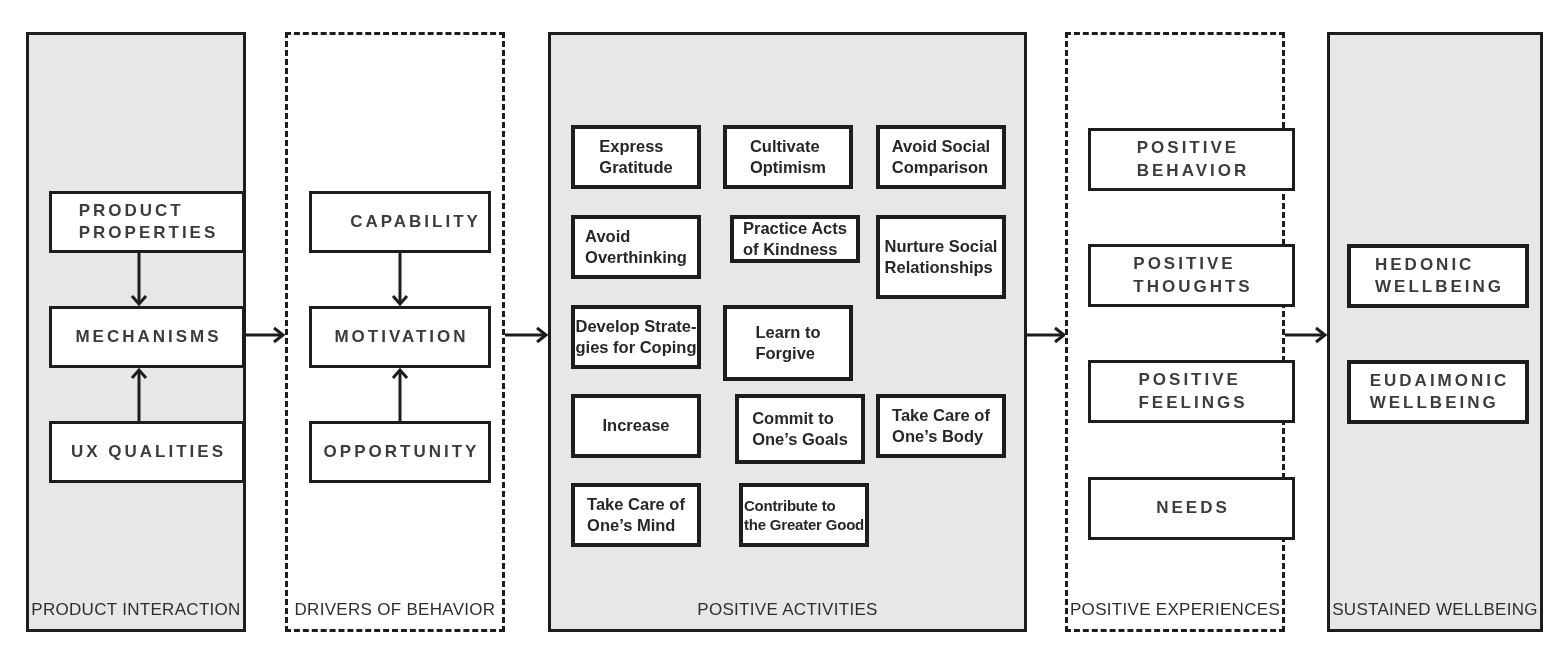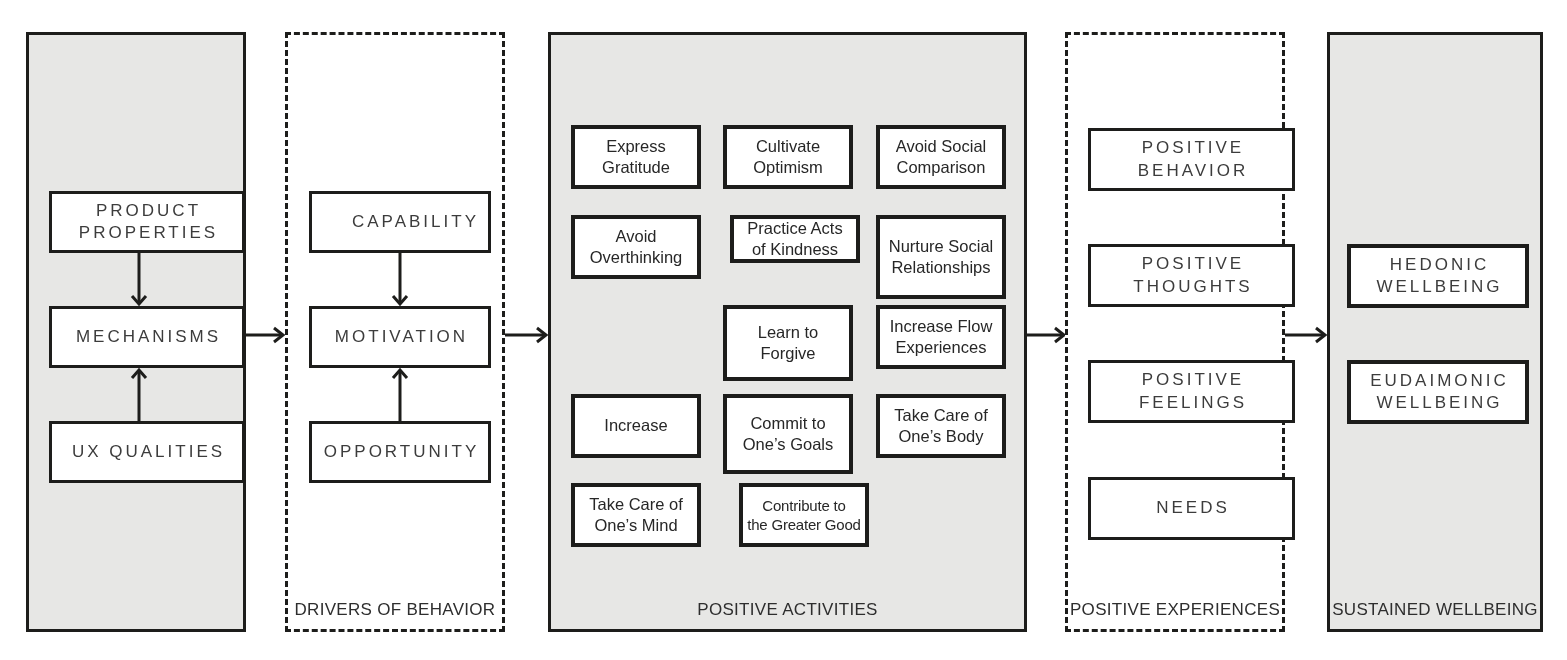"Express" .box { font-weight: none -> bold; text-align: center -> none }
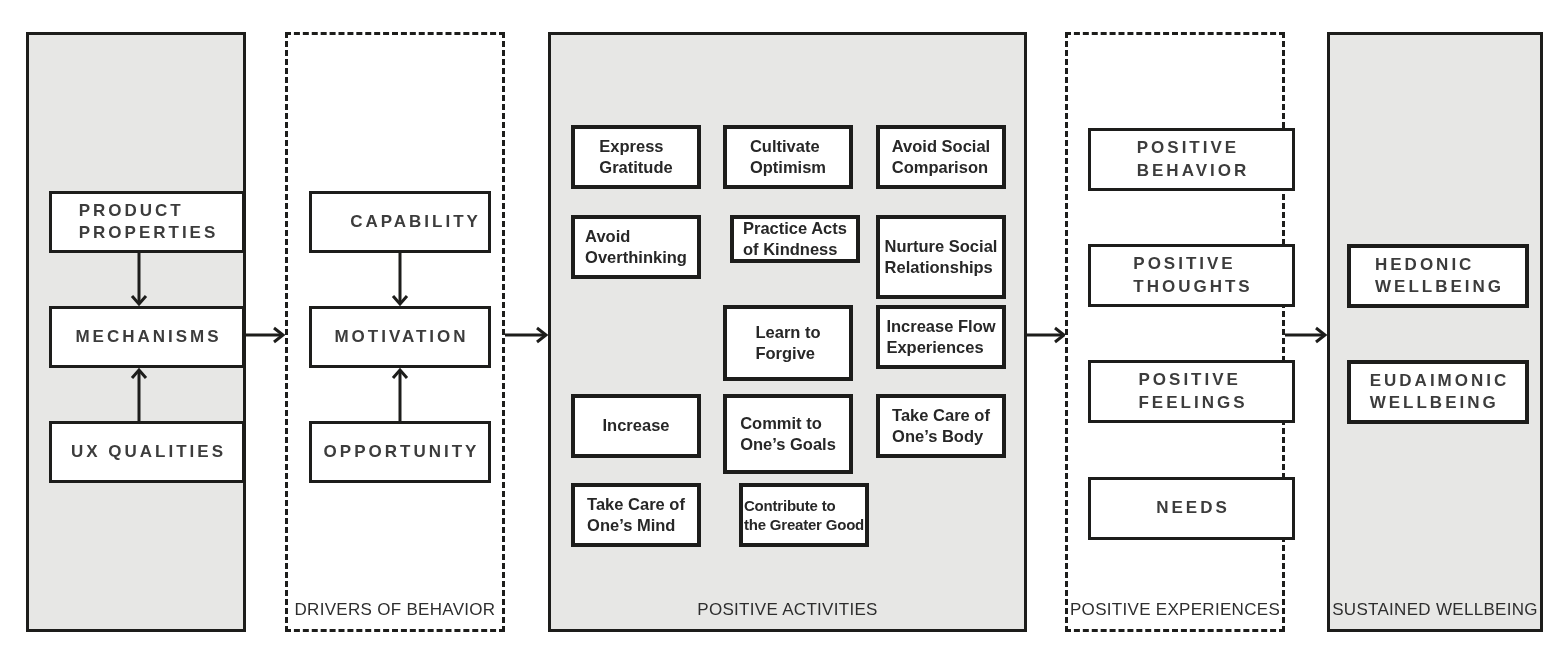"Develop Strate-" div.box { html: none -> <div> <span>Develop Strate- gies for Coping</span> </div> }
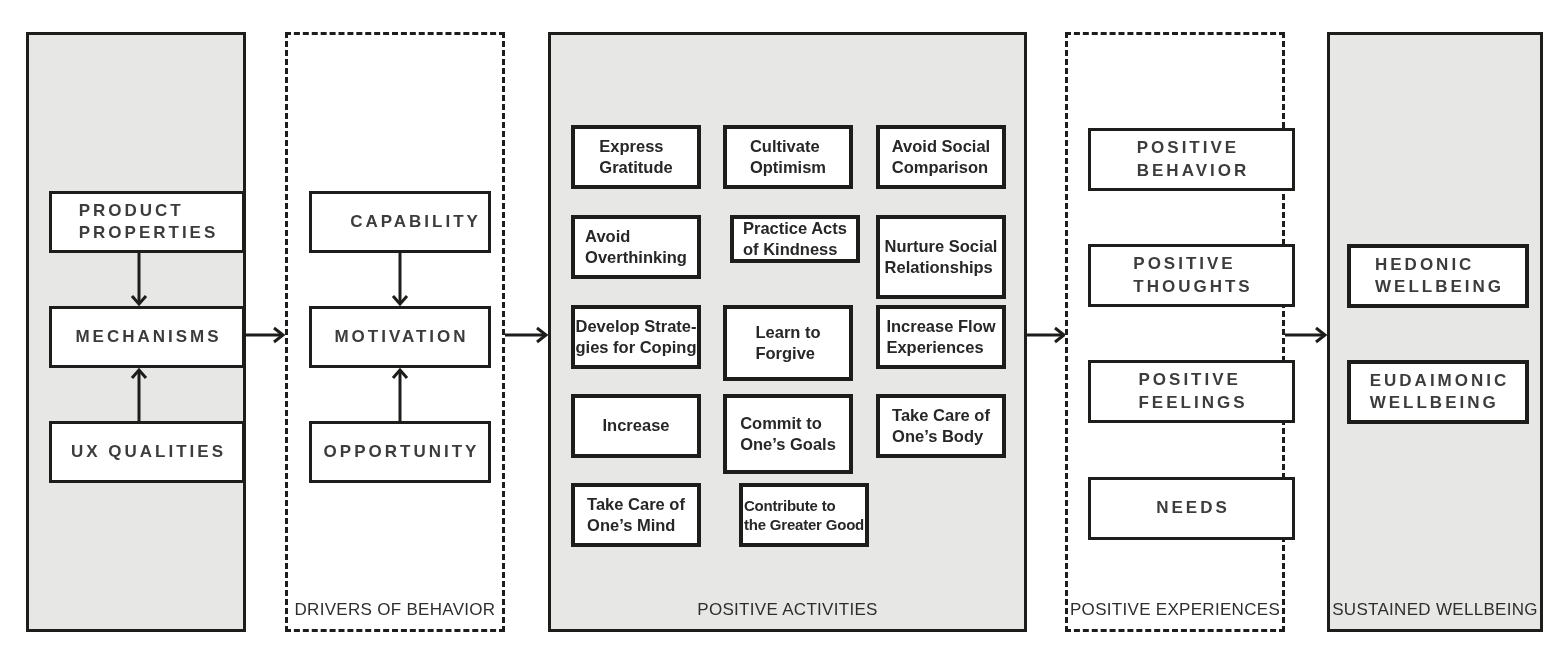"Increase Flow" div.box { html: <div> <span>Increase Flow Experiences</span> </div> -> none }
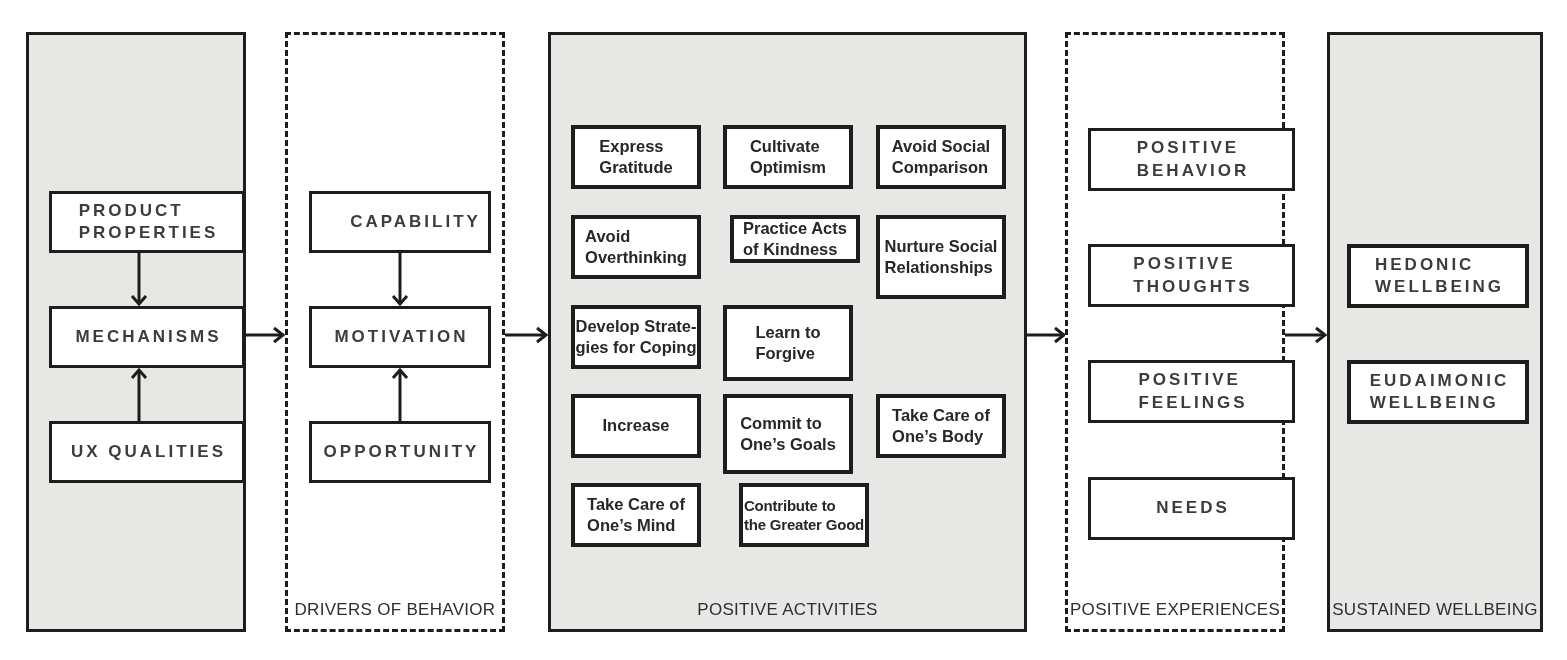"Commit to" div.box { height: 80px -> 70px; left: 172px -> 184px }
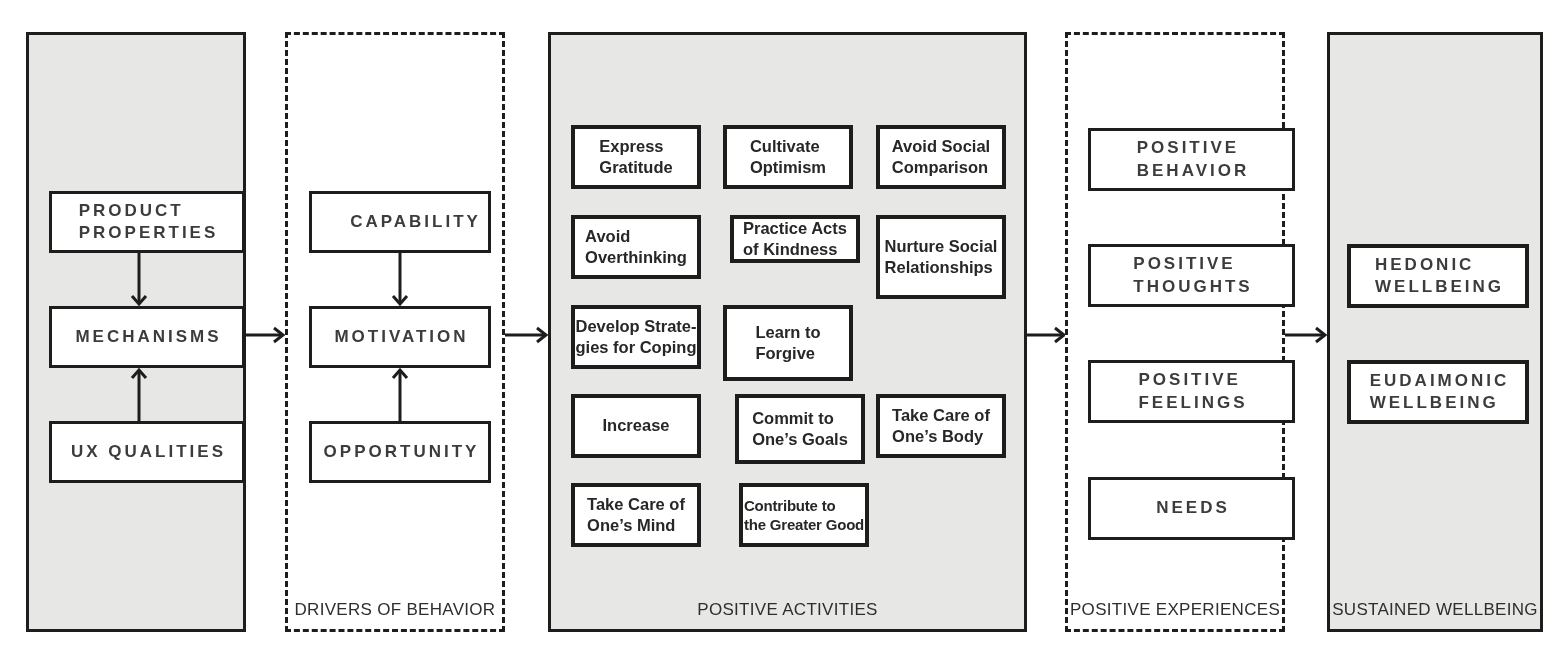"PRODUCT INTERACTION" div.panel-label { html: none -> <div>PRODUCT INTERACTION</div> }
